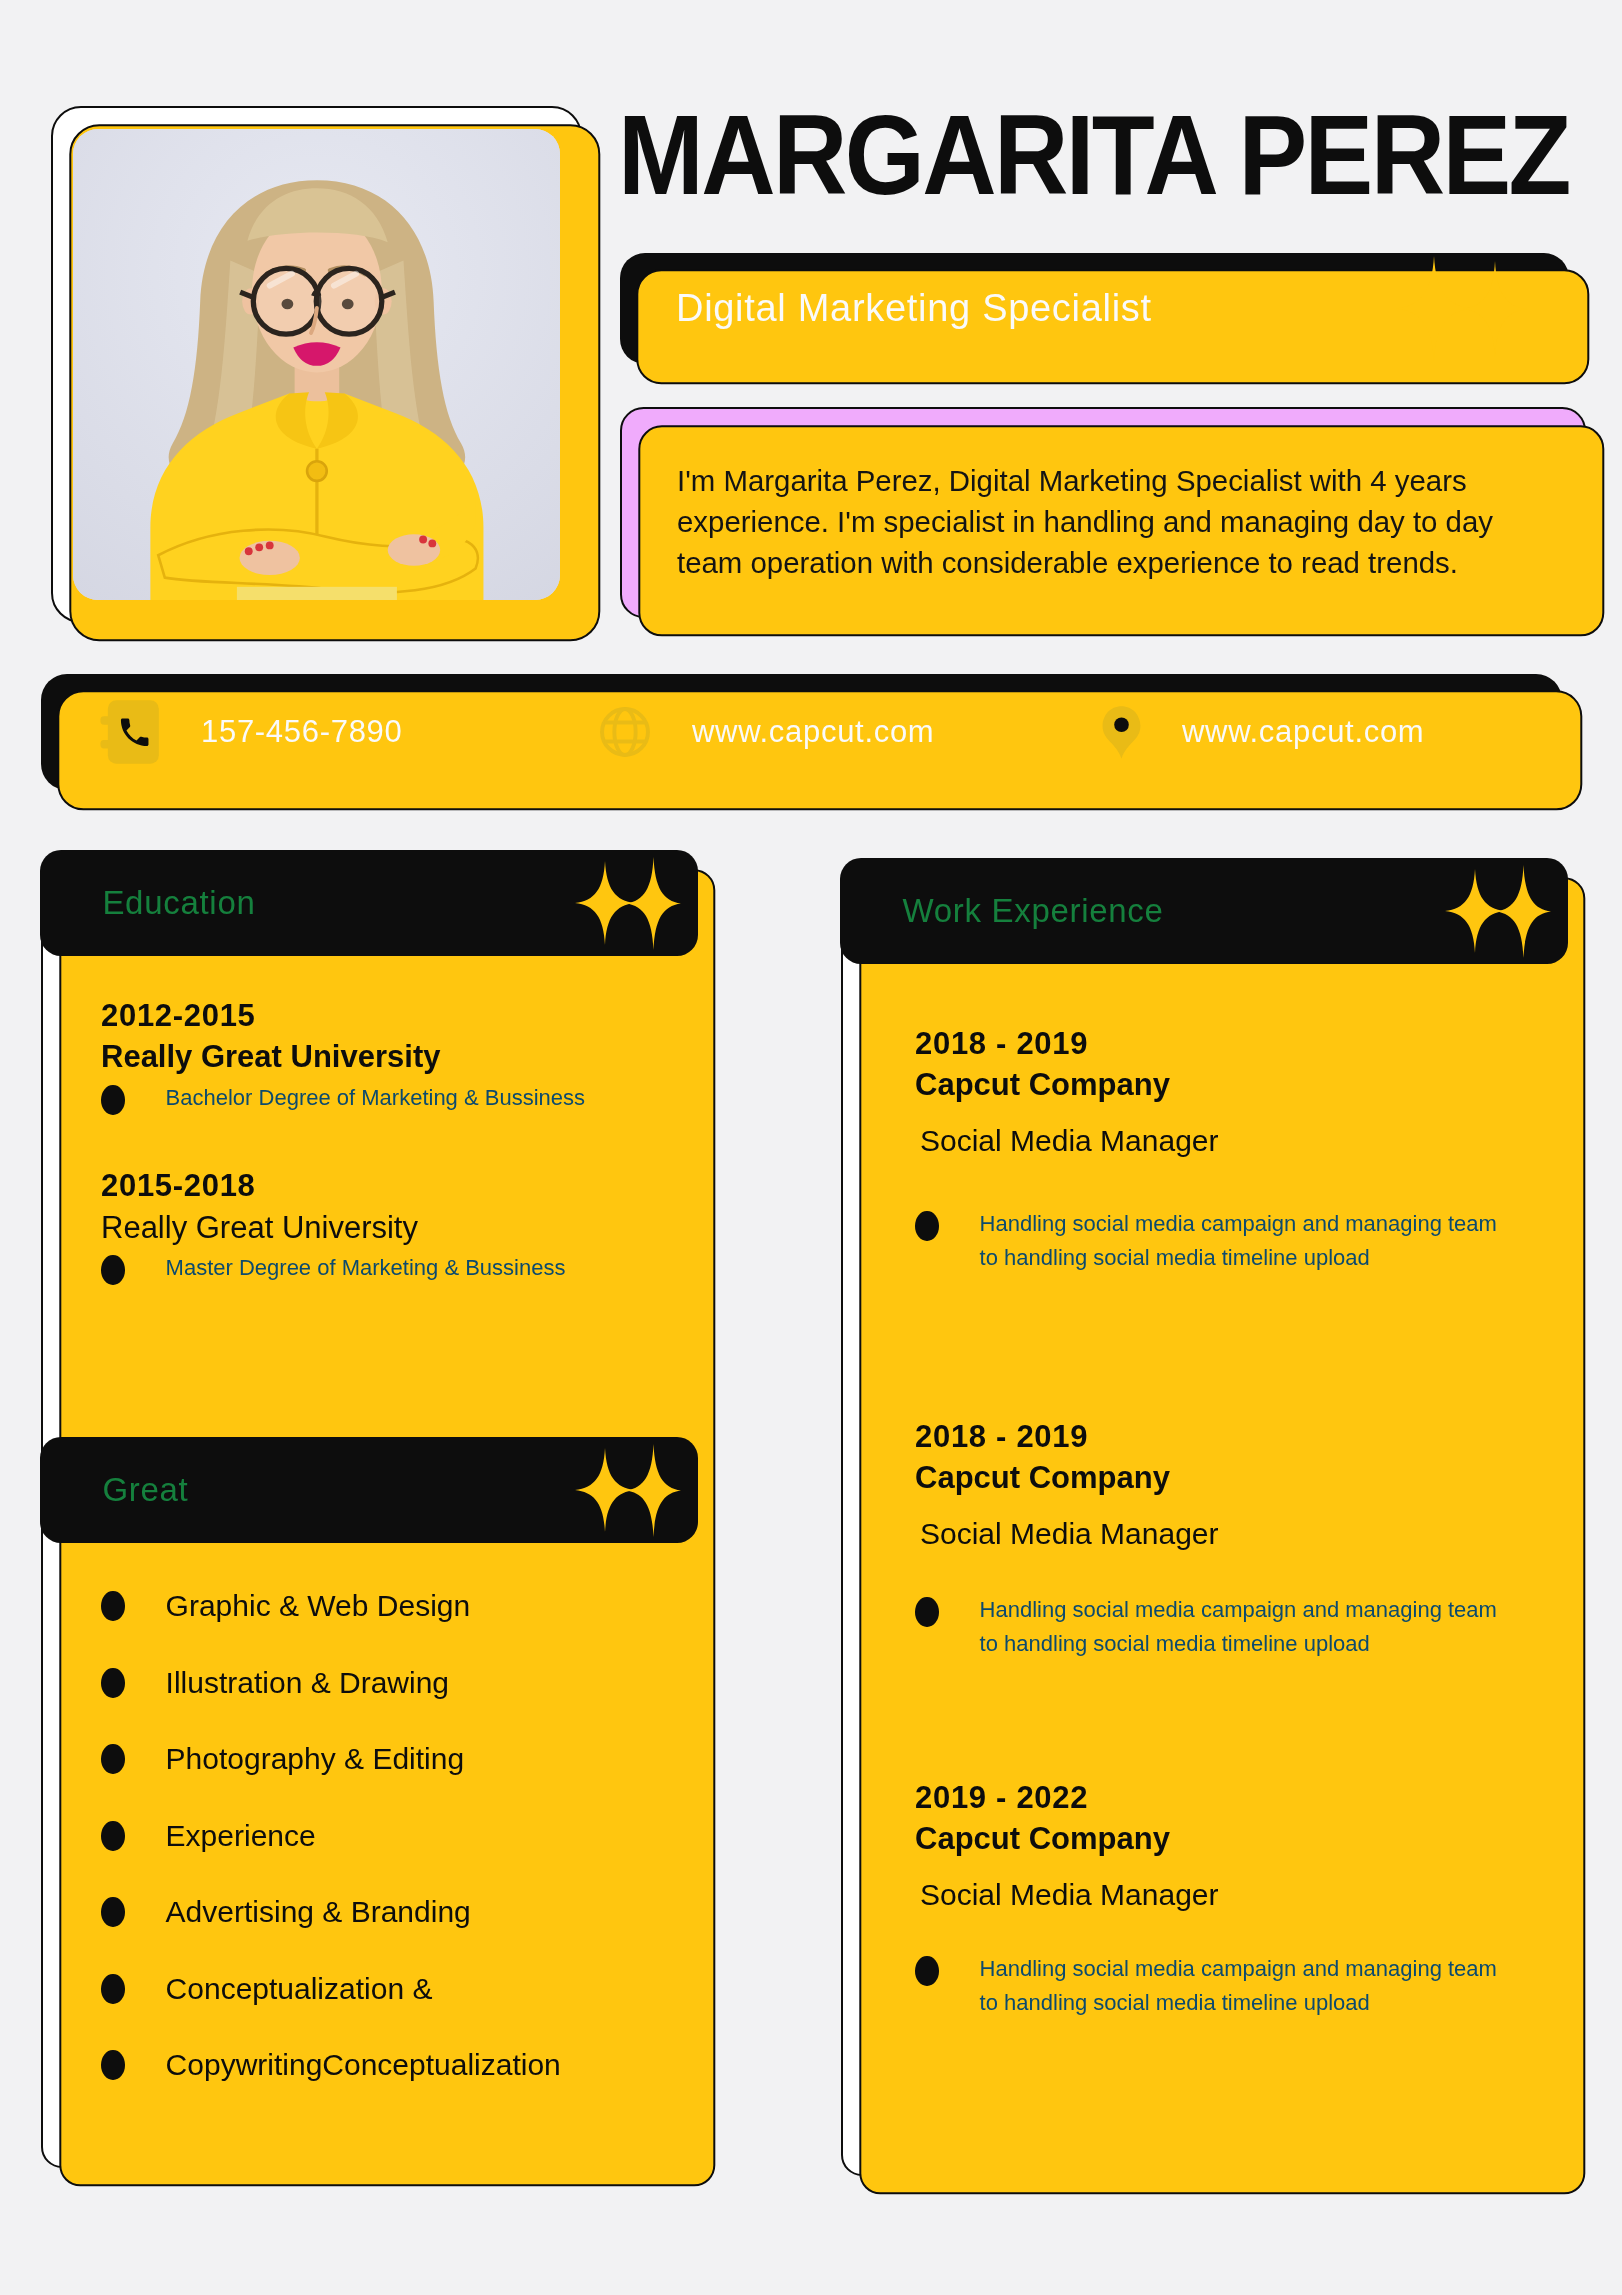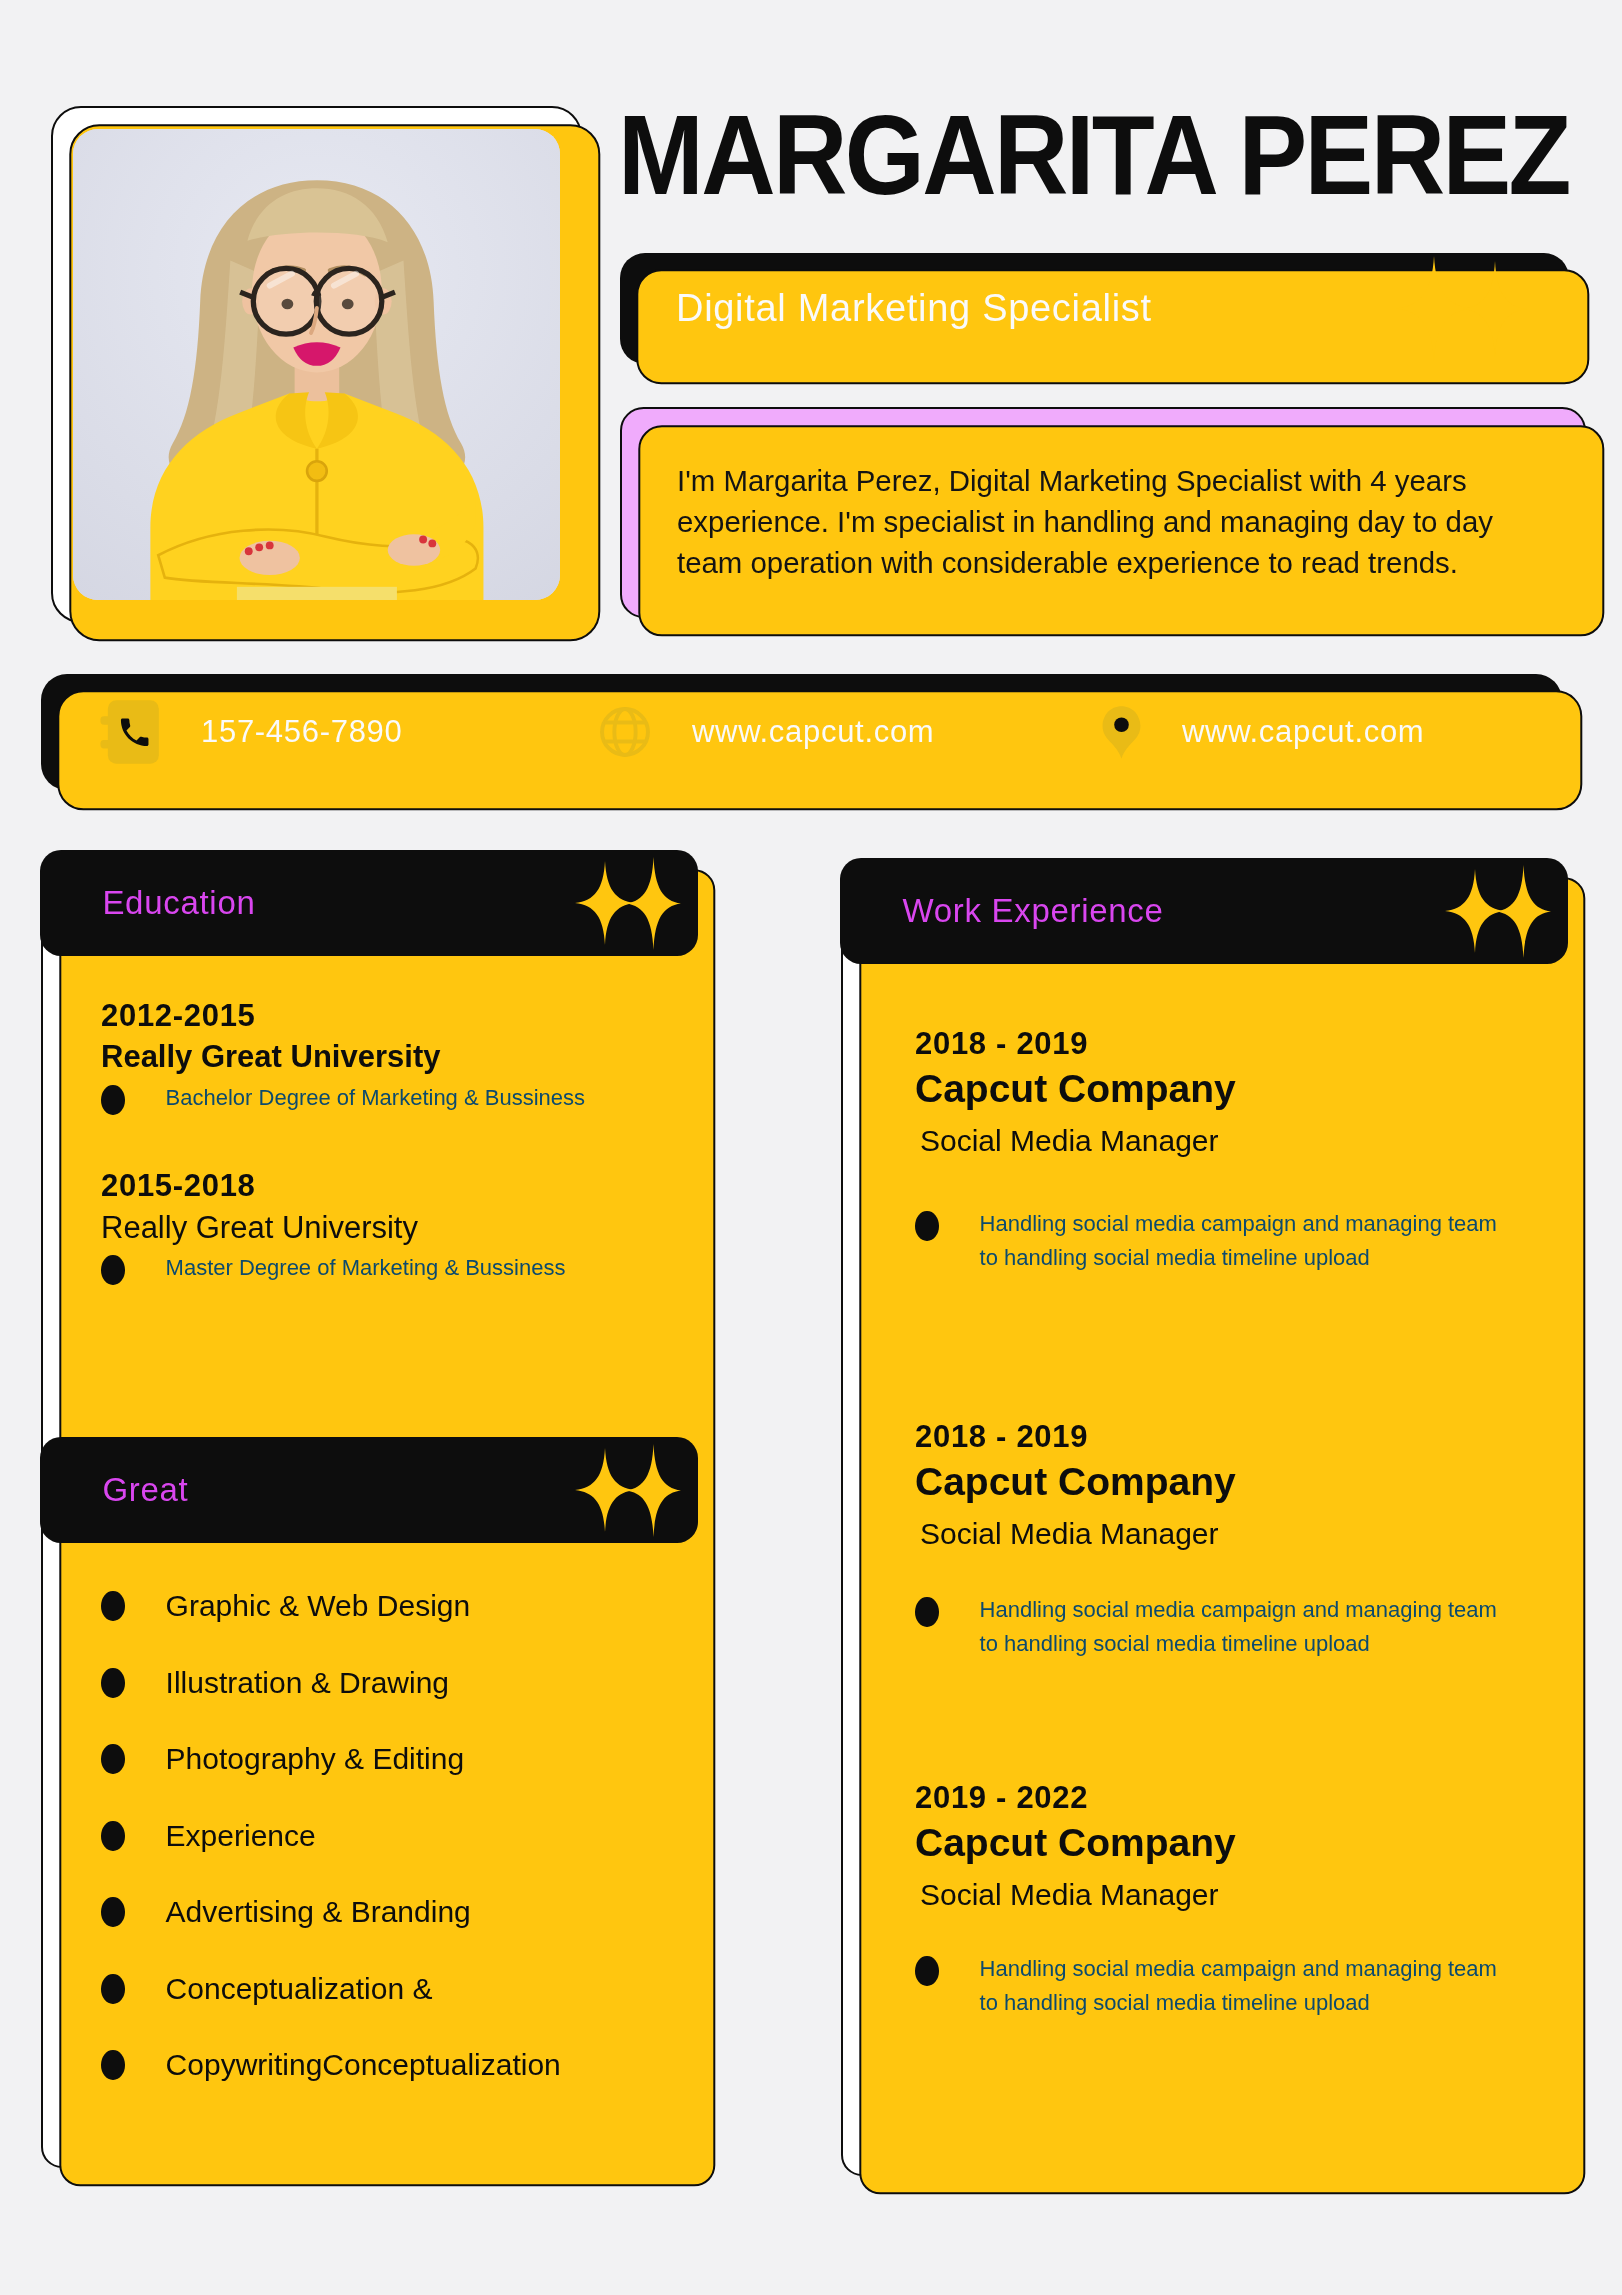"Education" .panel-header .label { color: #d946ef -> #15803d }
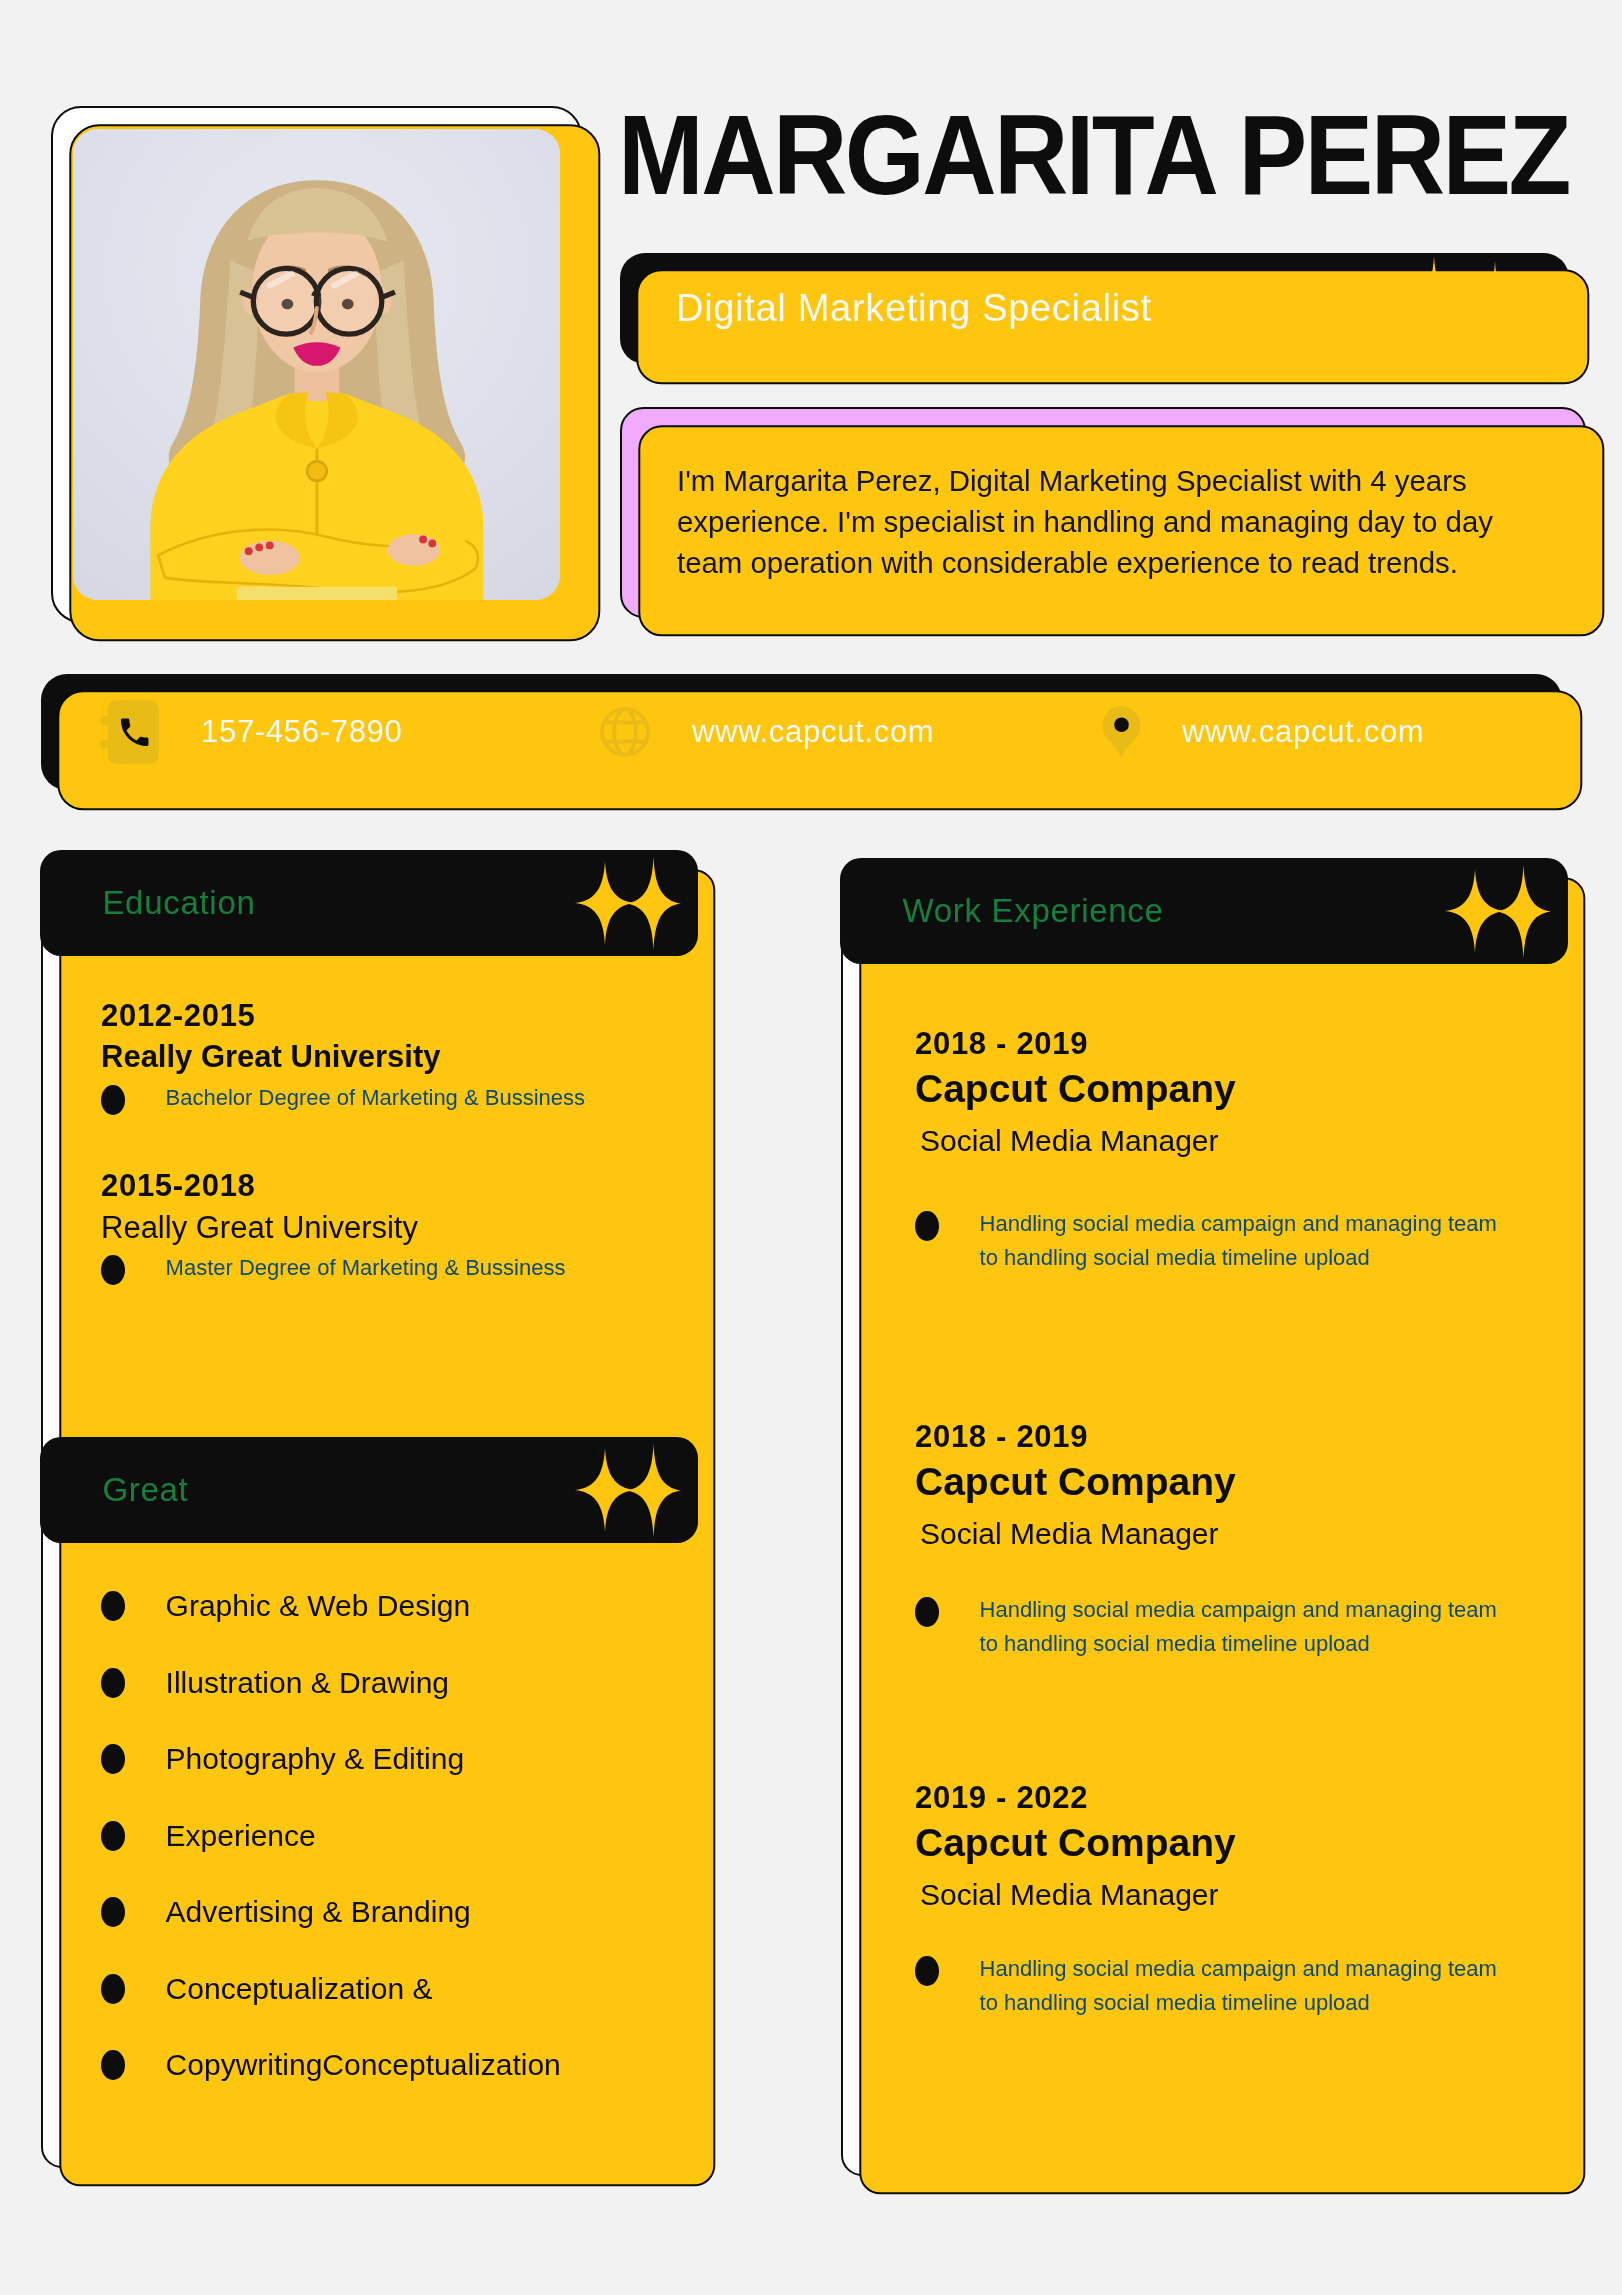"Capcut Company" .company { font-size: 39px -> 31px }
